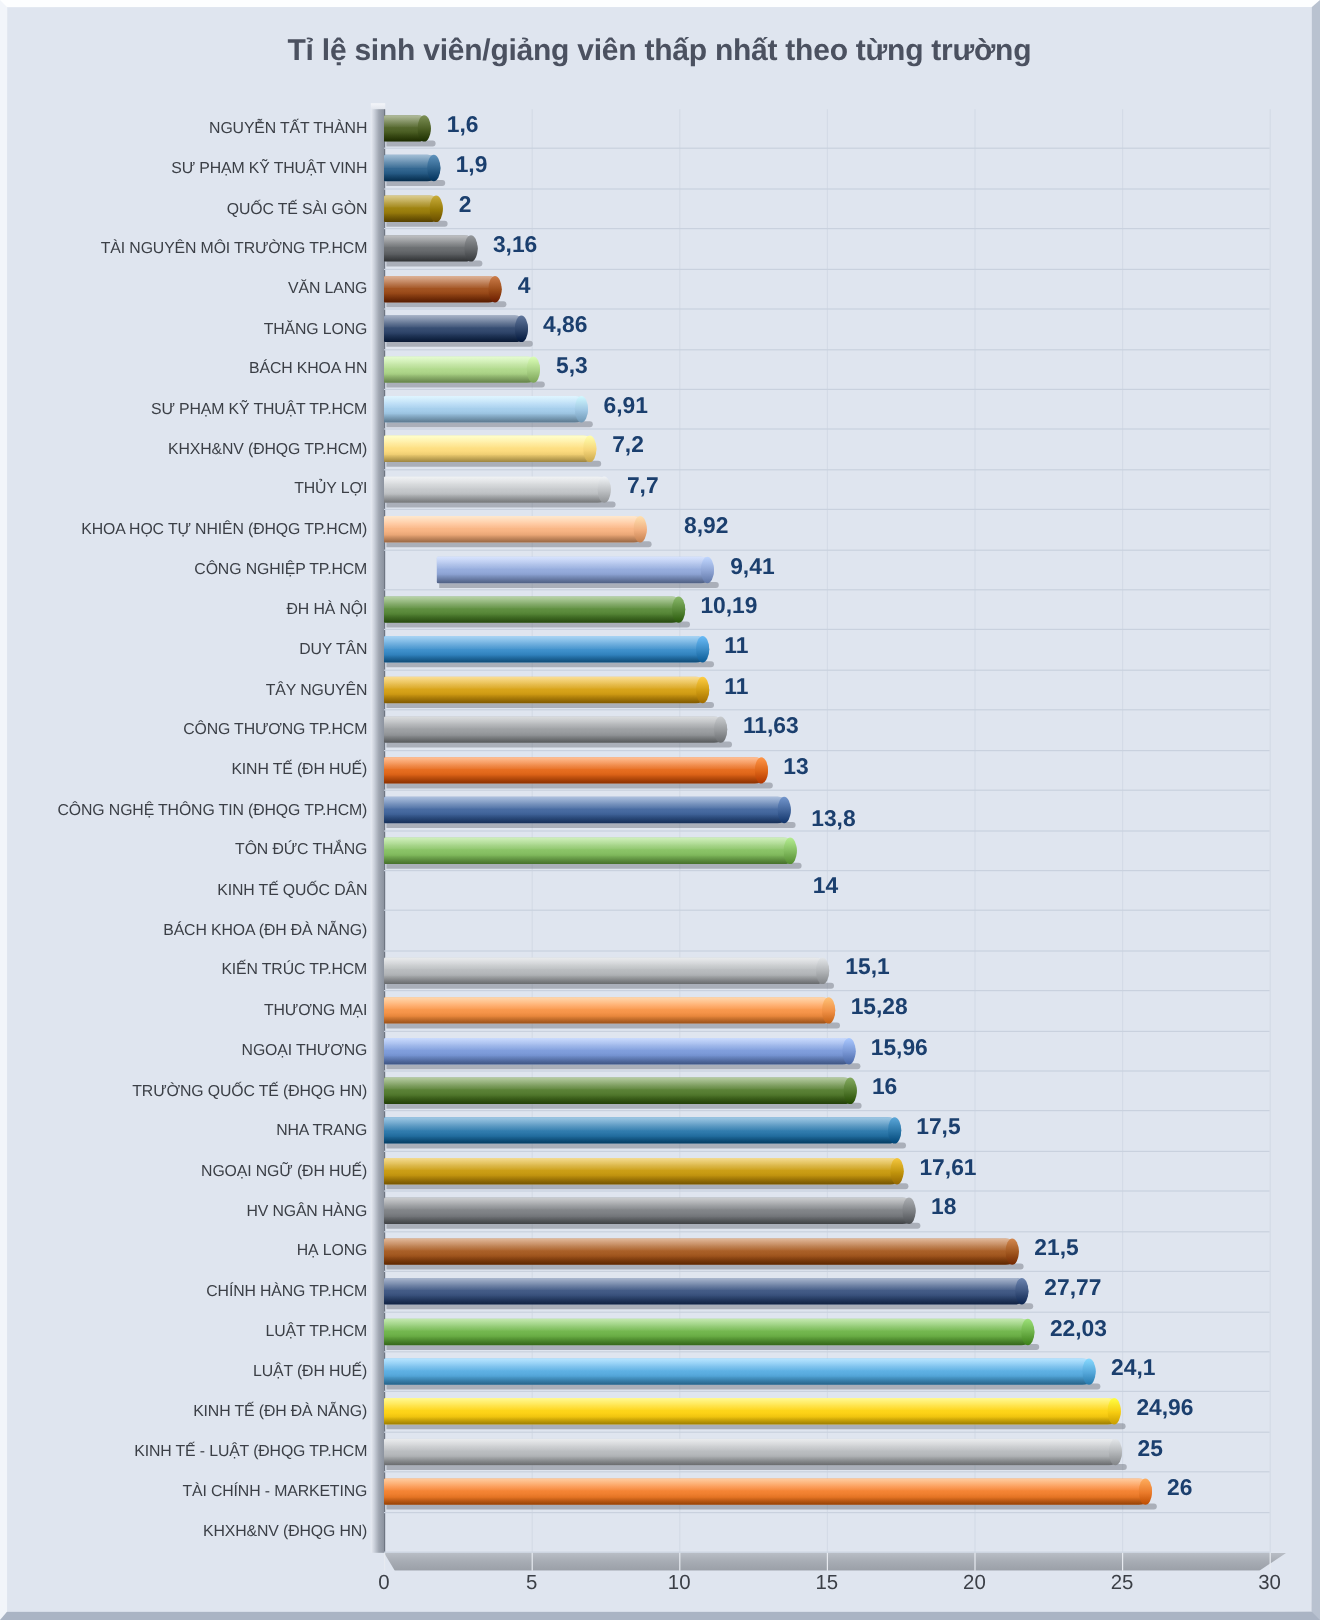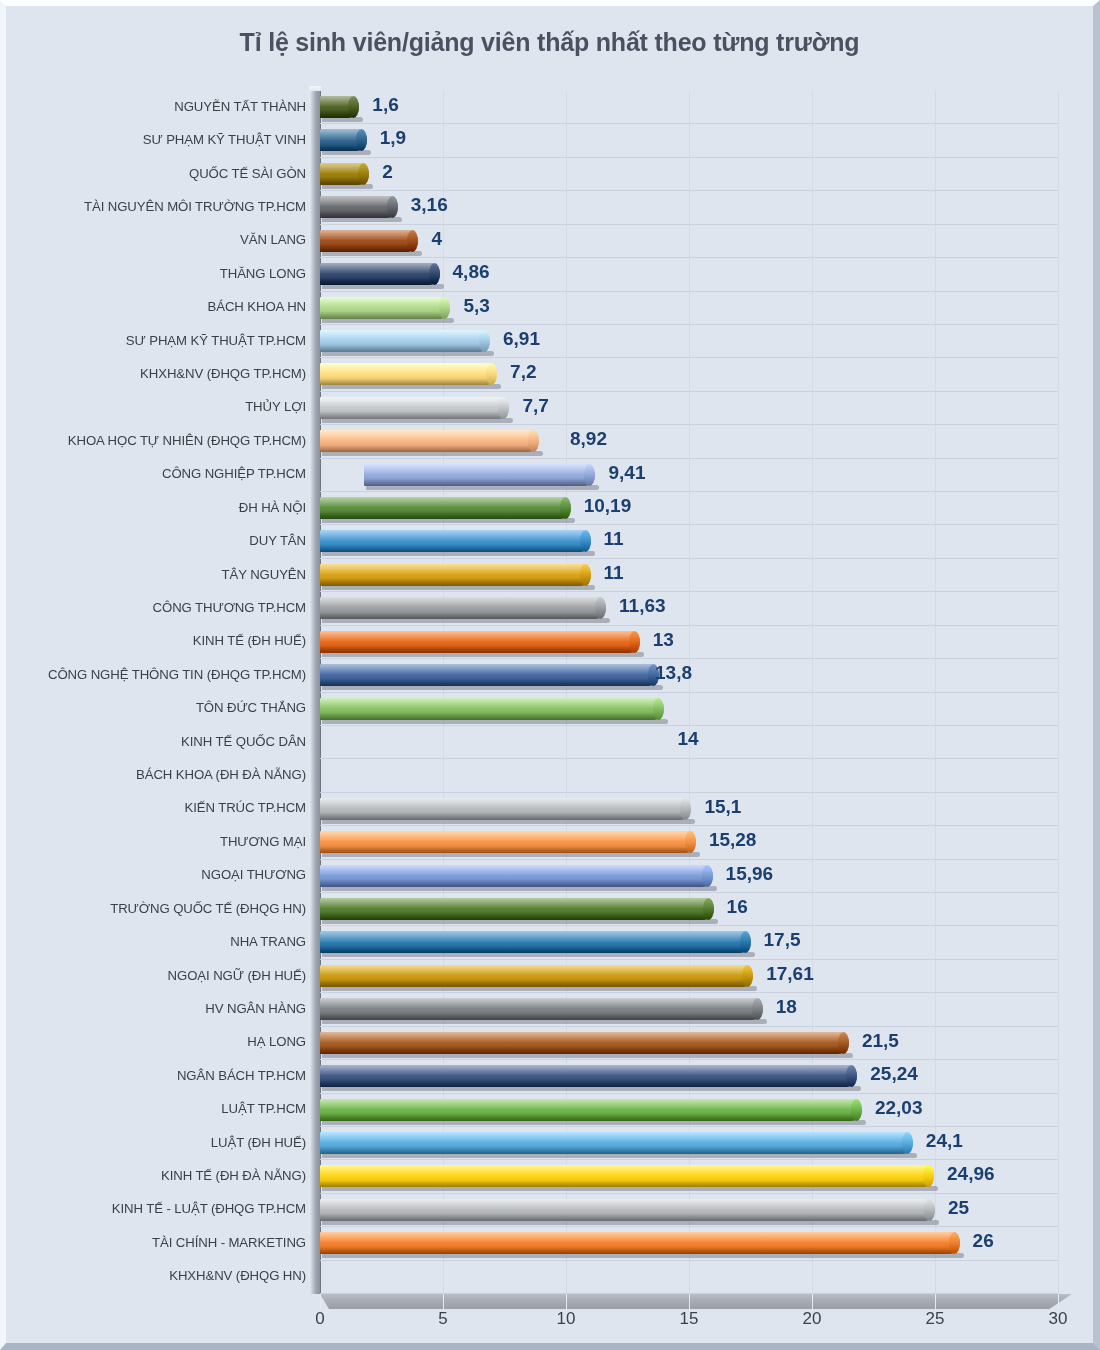"13,8" div.bar-value { left: 335px -> 356px; margin-top: none -> 10px }
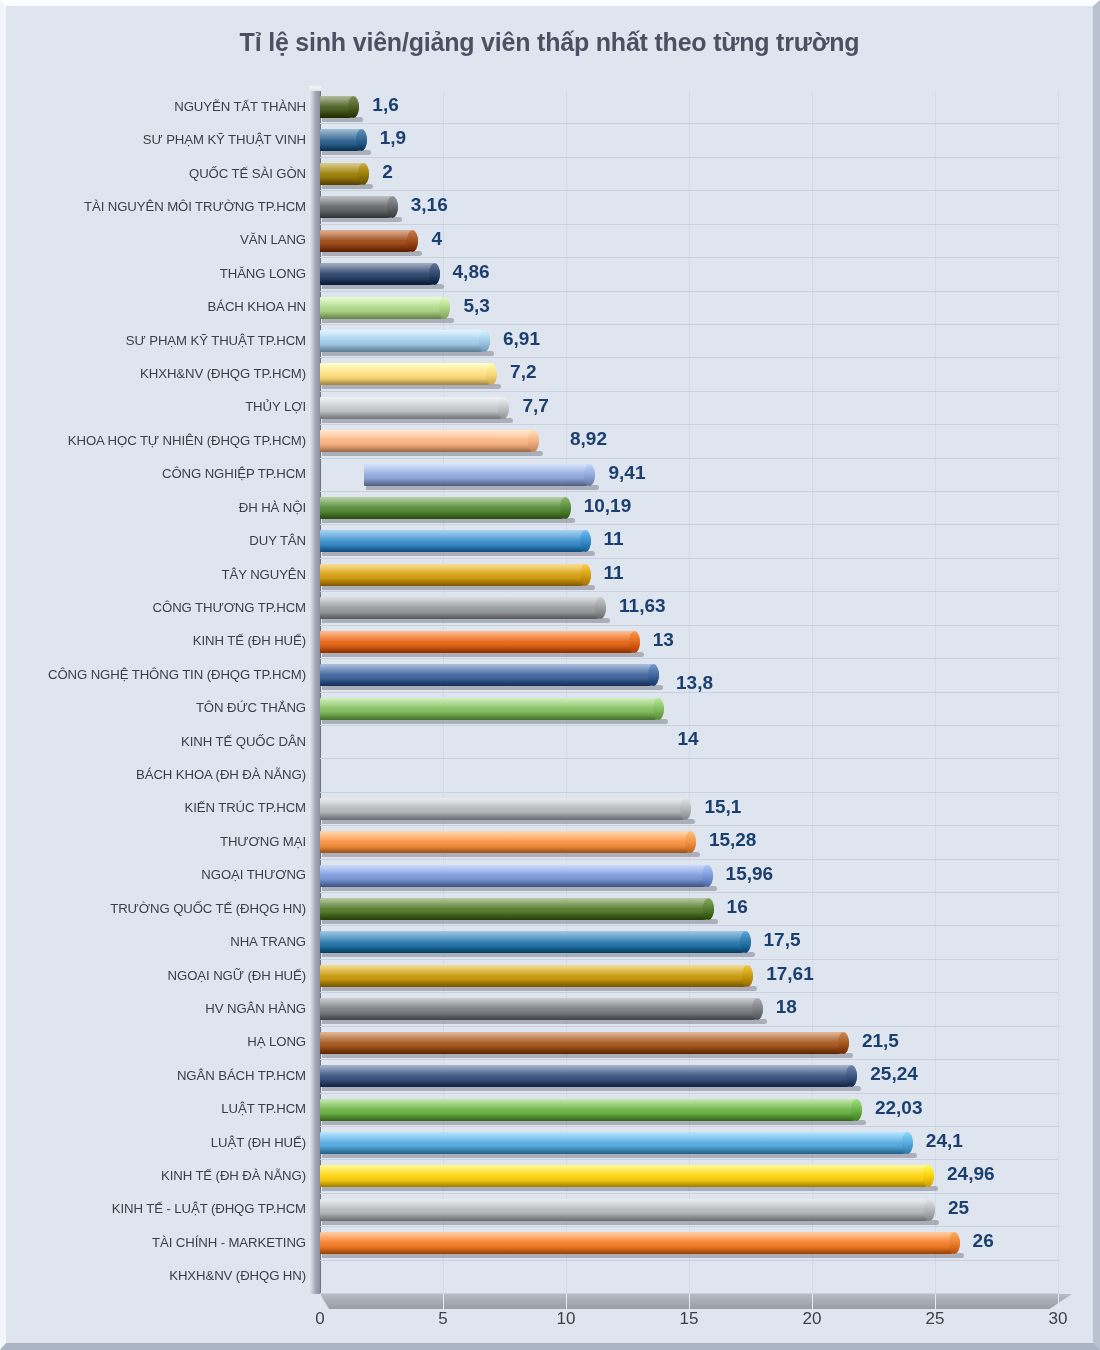"NGÂN BÁCH TP.HCM" div.cat-label { text: NGÂN BÁCH -> CHÍNH HÀNG }
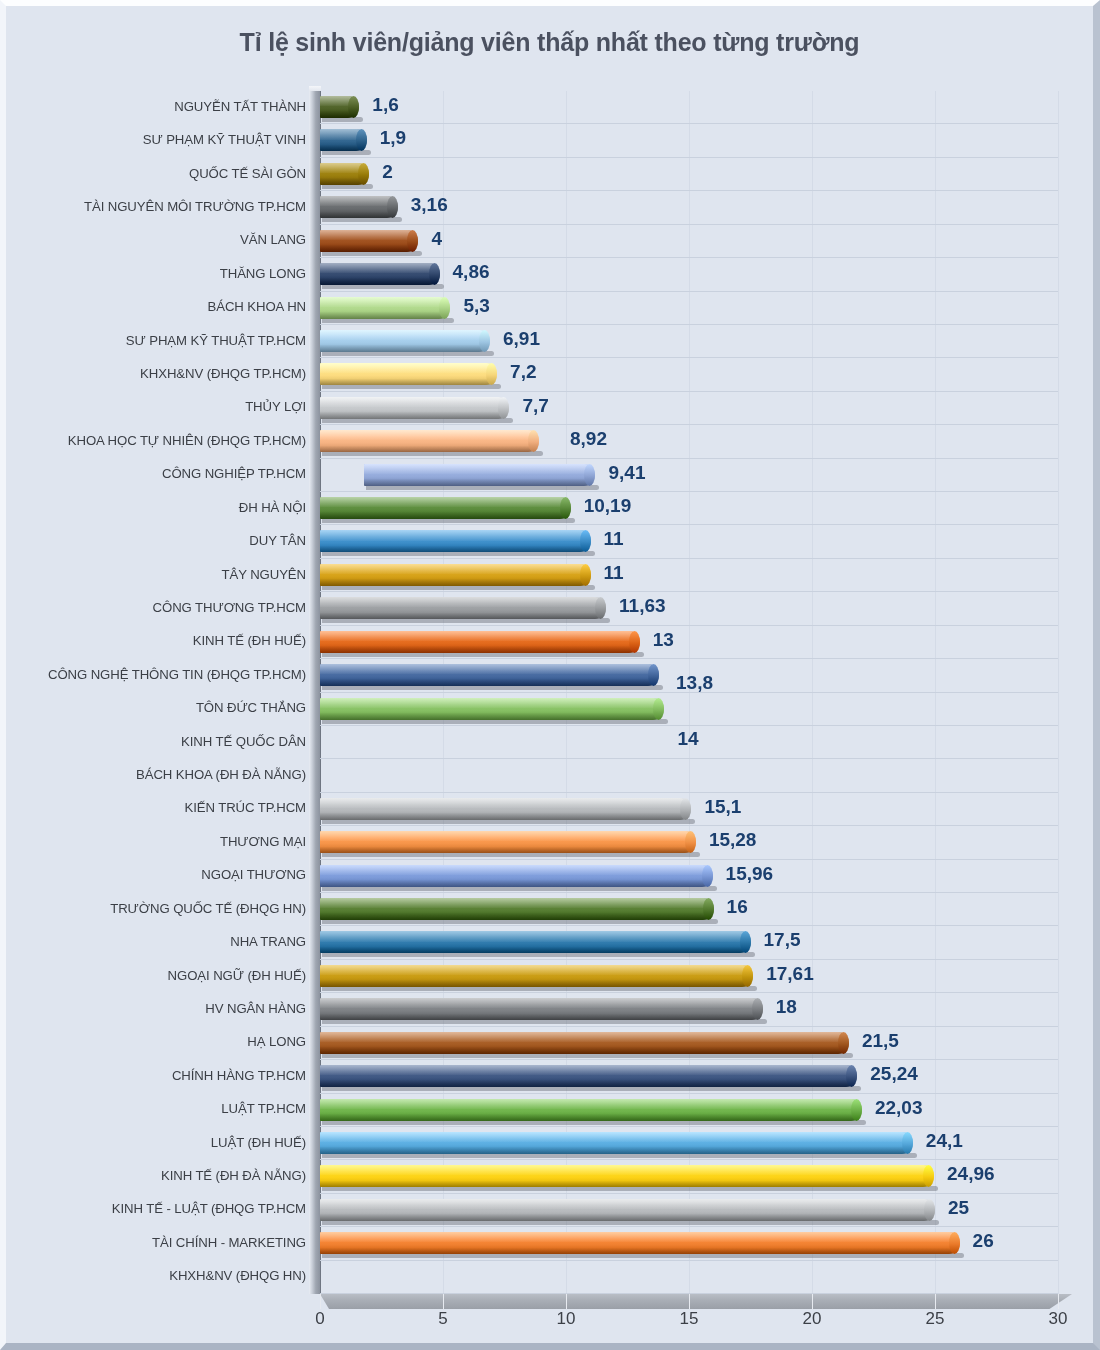"25,24" div.bar-value { text: 25,24 -> 27,77 }
